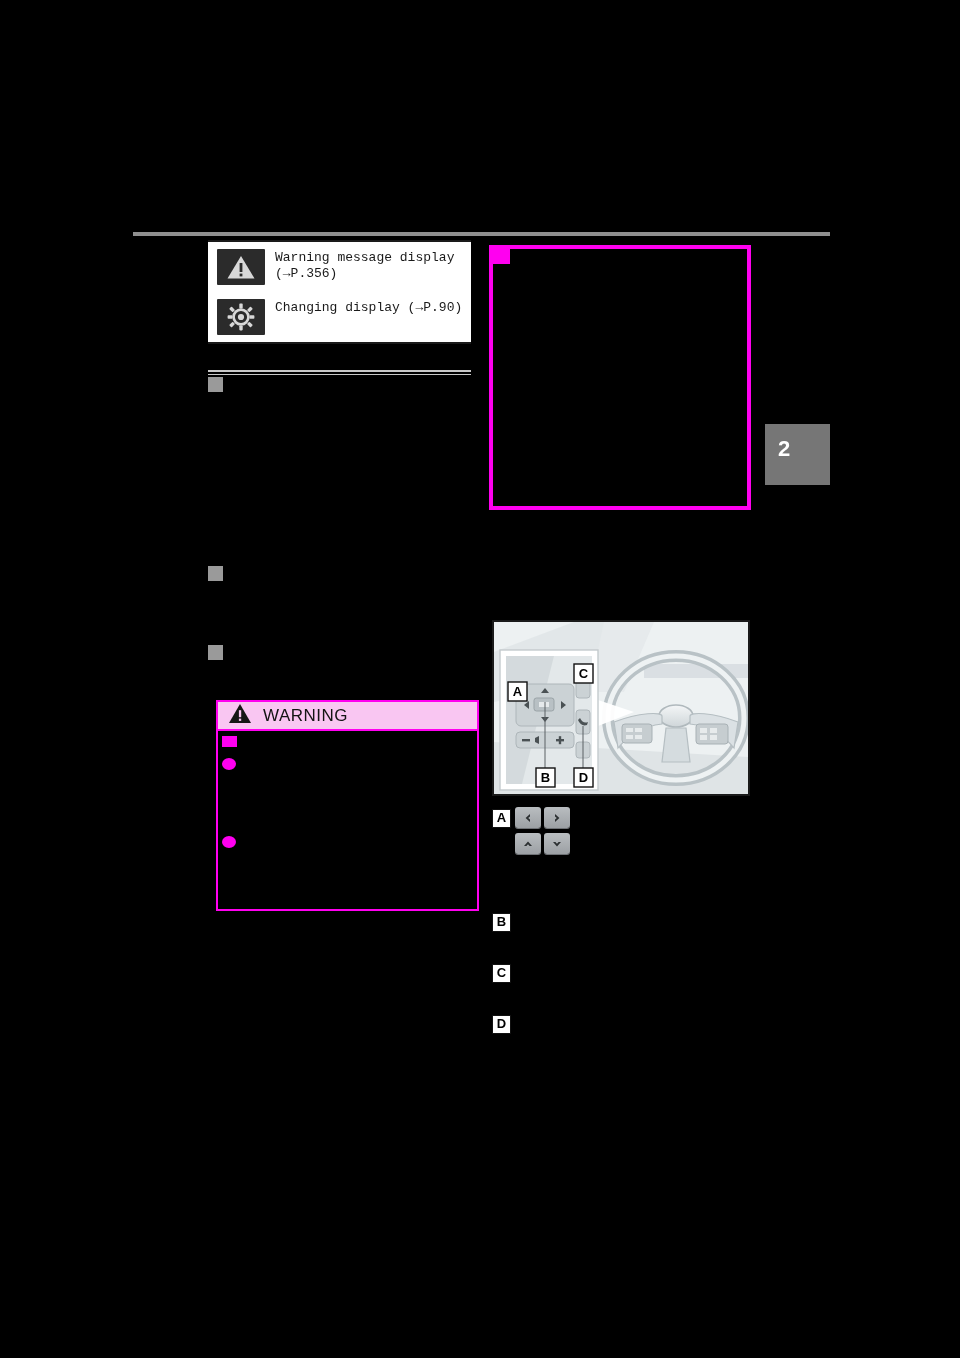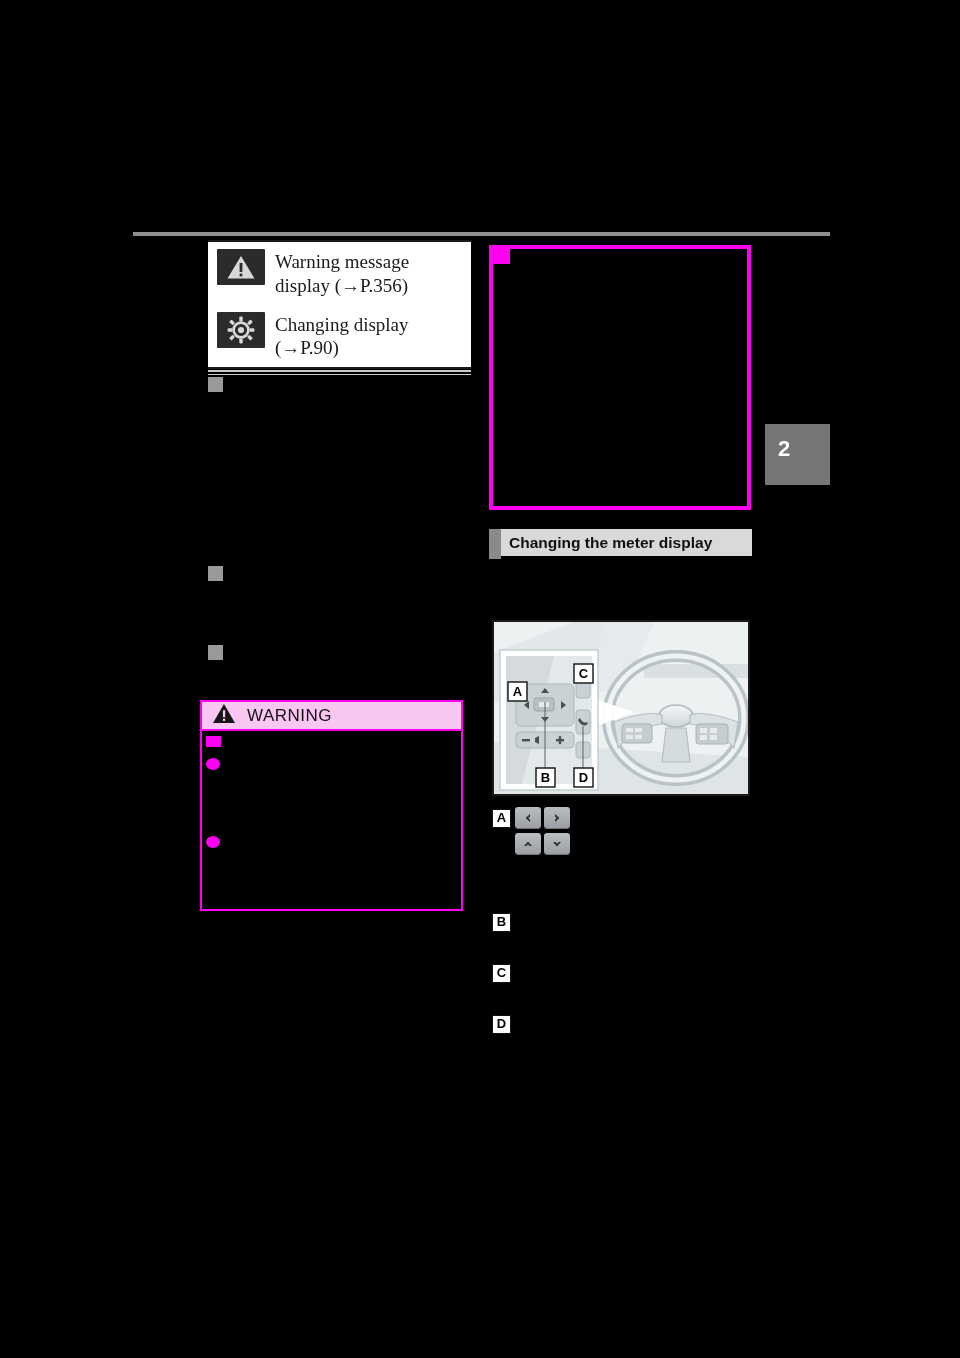"Warning message display (→P.356)" .icon-text { font-family: Liberation Serif, serif -> Liberation Mono, monospace; font-size: 19px -> 13px }
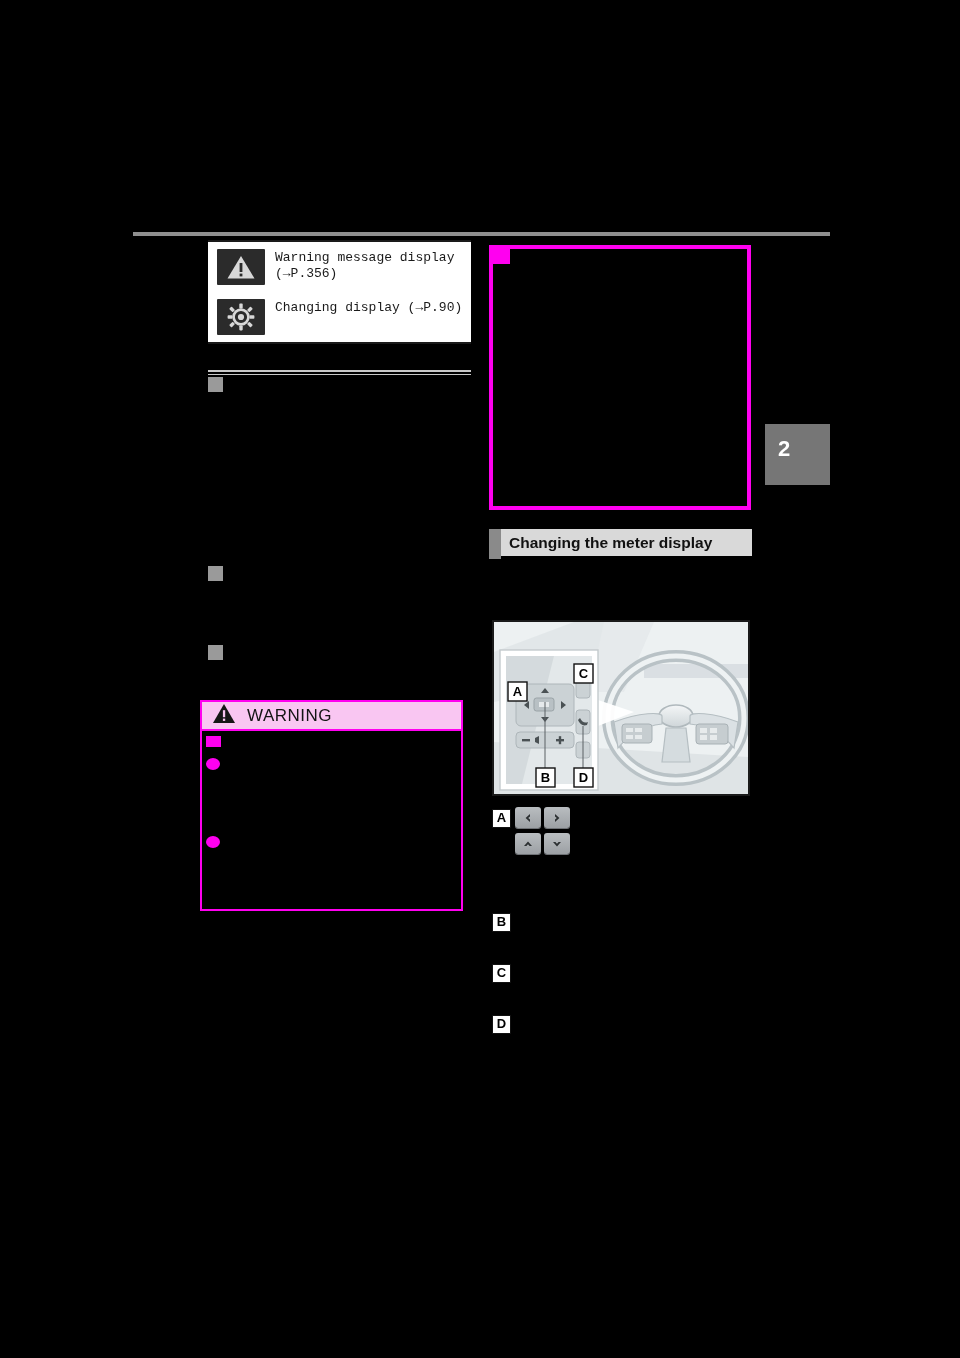"Changing the meter display" div.bar-head { html: <div> <div></div> <div> <span>Changing the meter display</span> </div> </div> -> none }
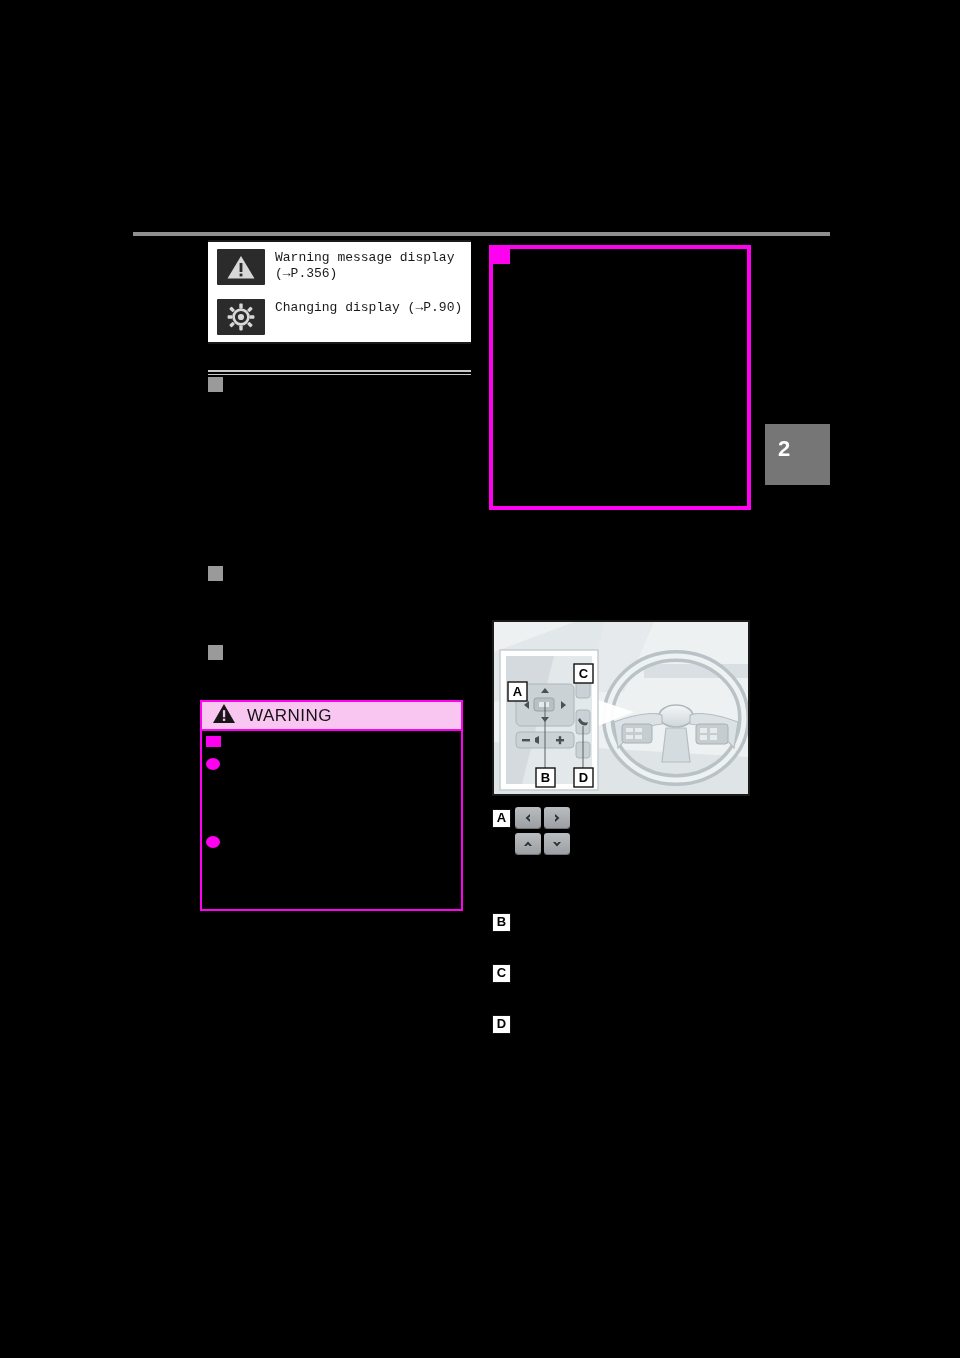"WARNING" .warn-box { left: 200px -> 216px }
